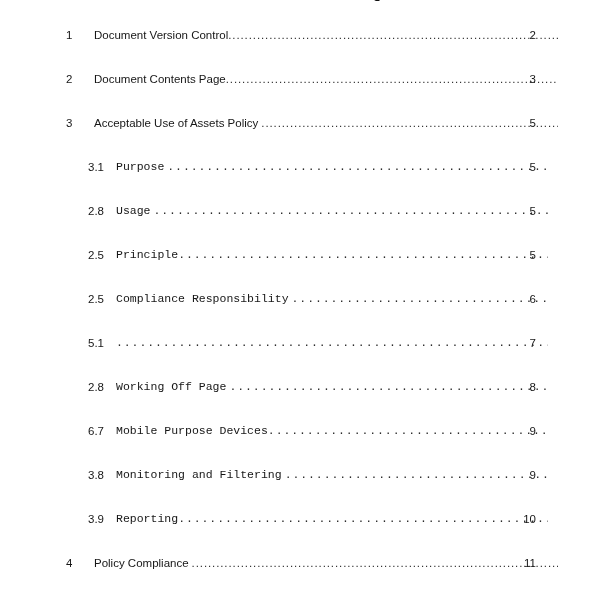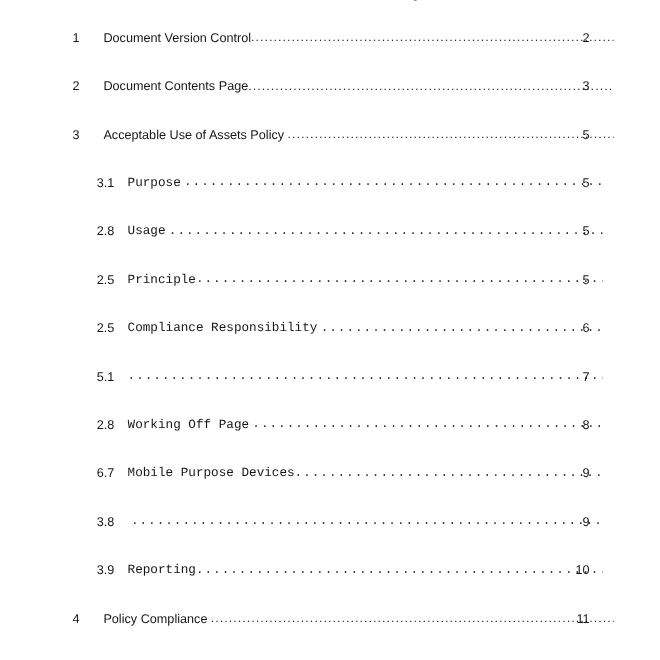"Monitoring and Filtering" span.label { html: none -> <span>Monitoring and Filtering</span> }
